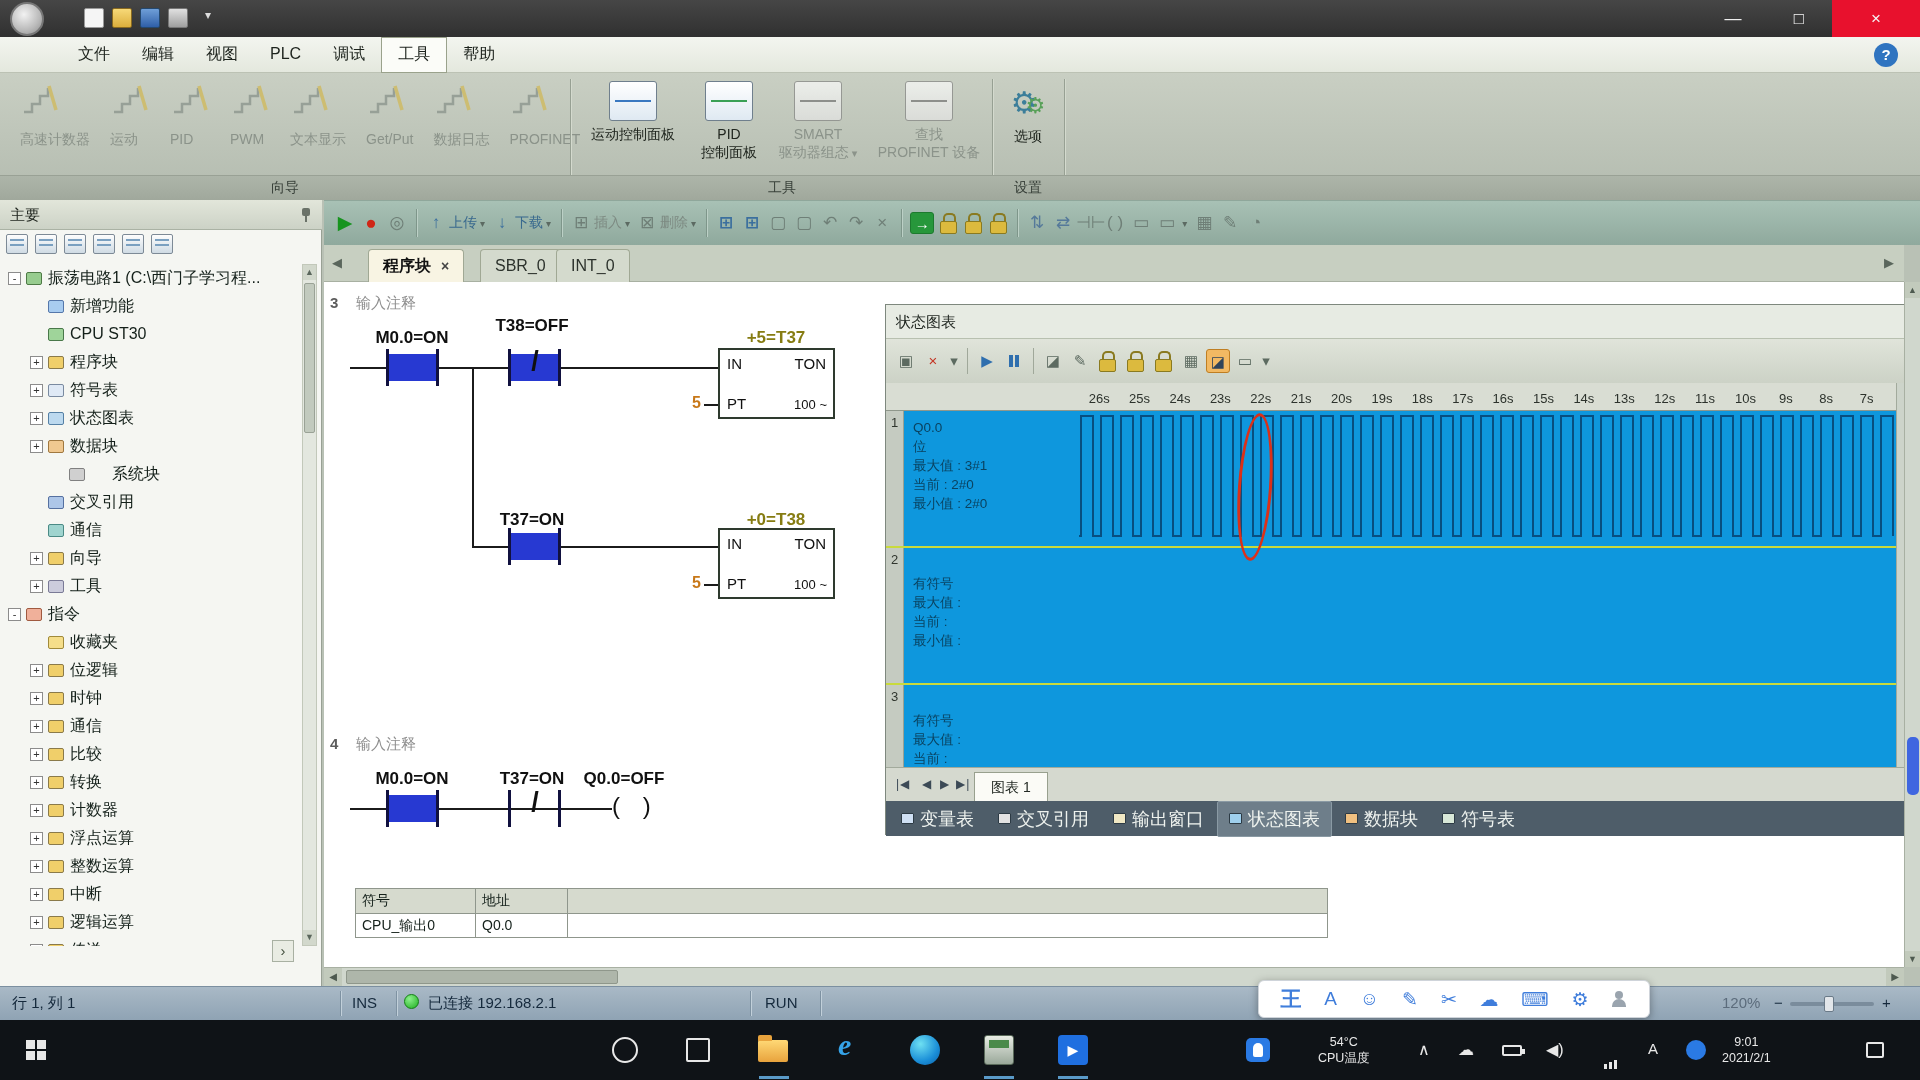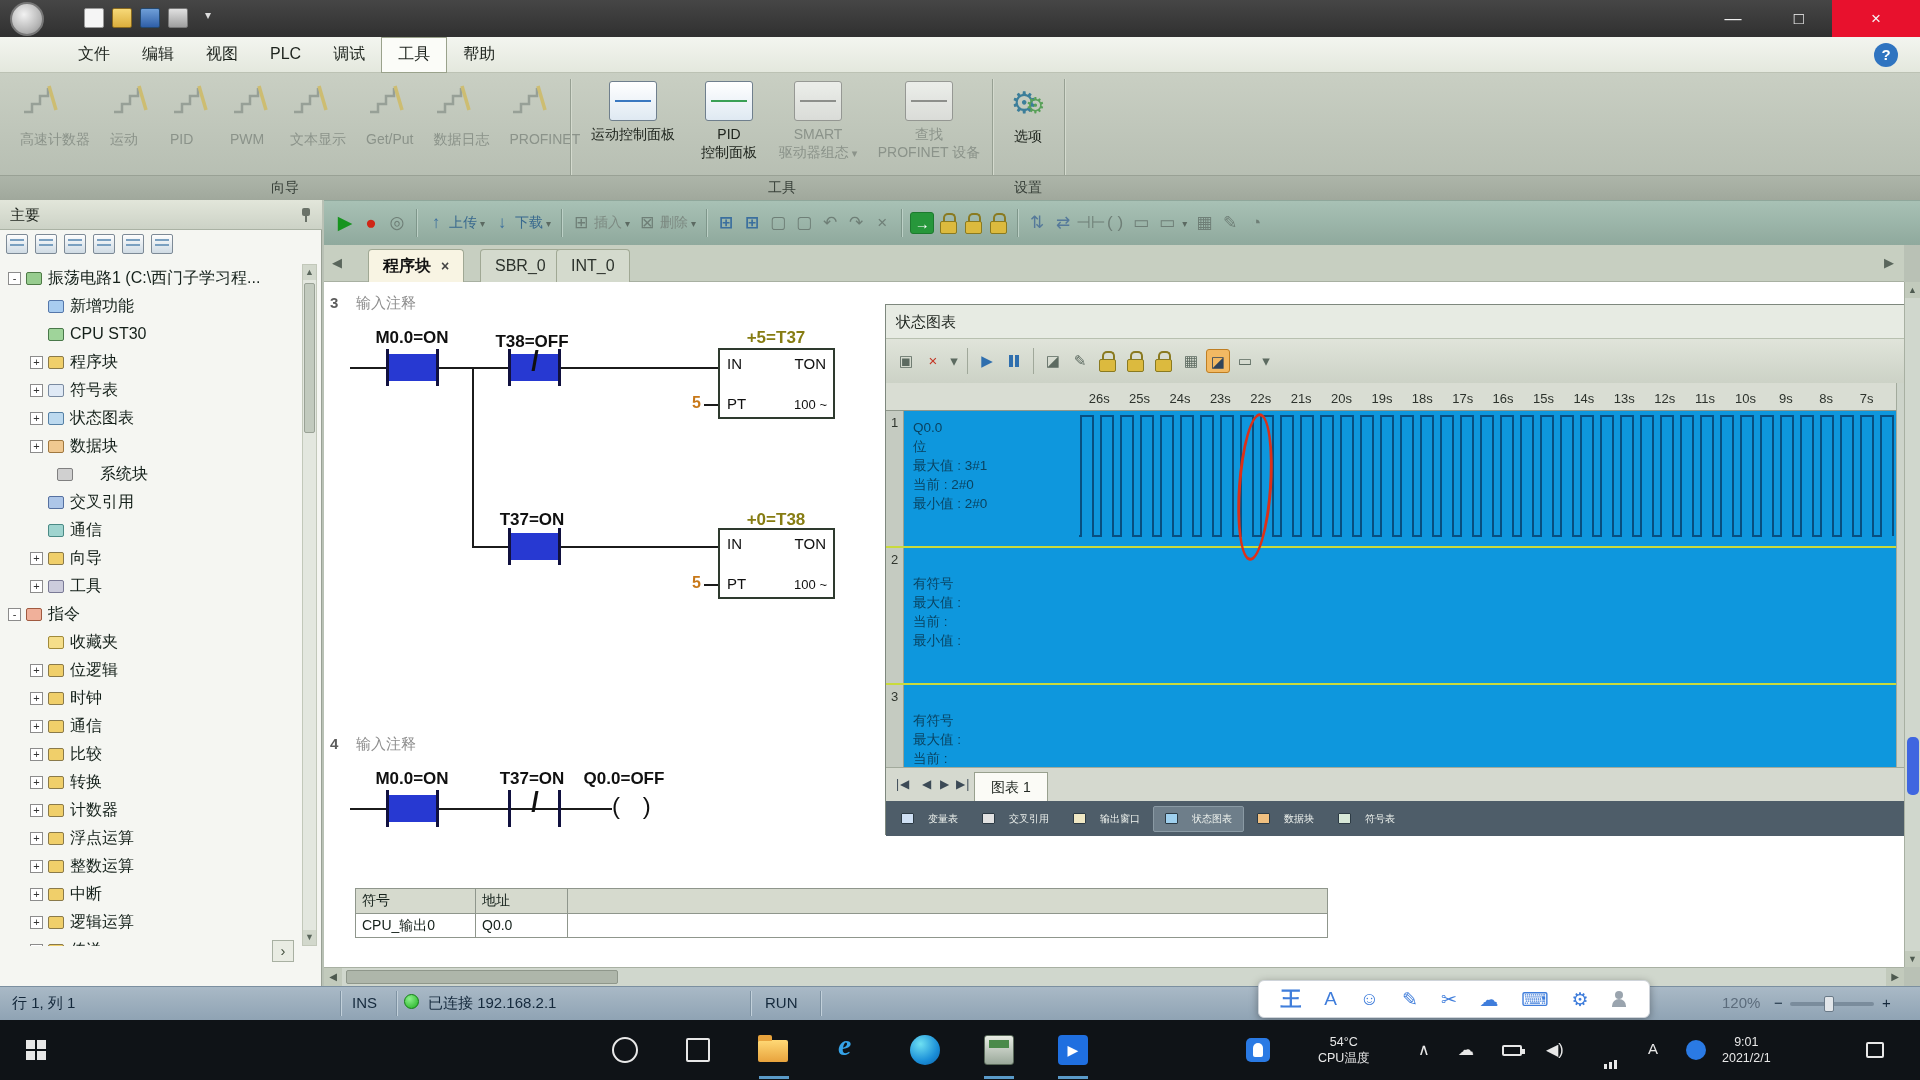"T38=OFF" span.llabel { top: 50px -> 34px }
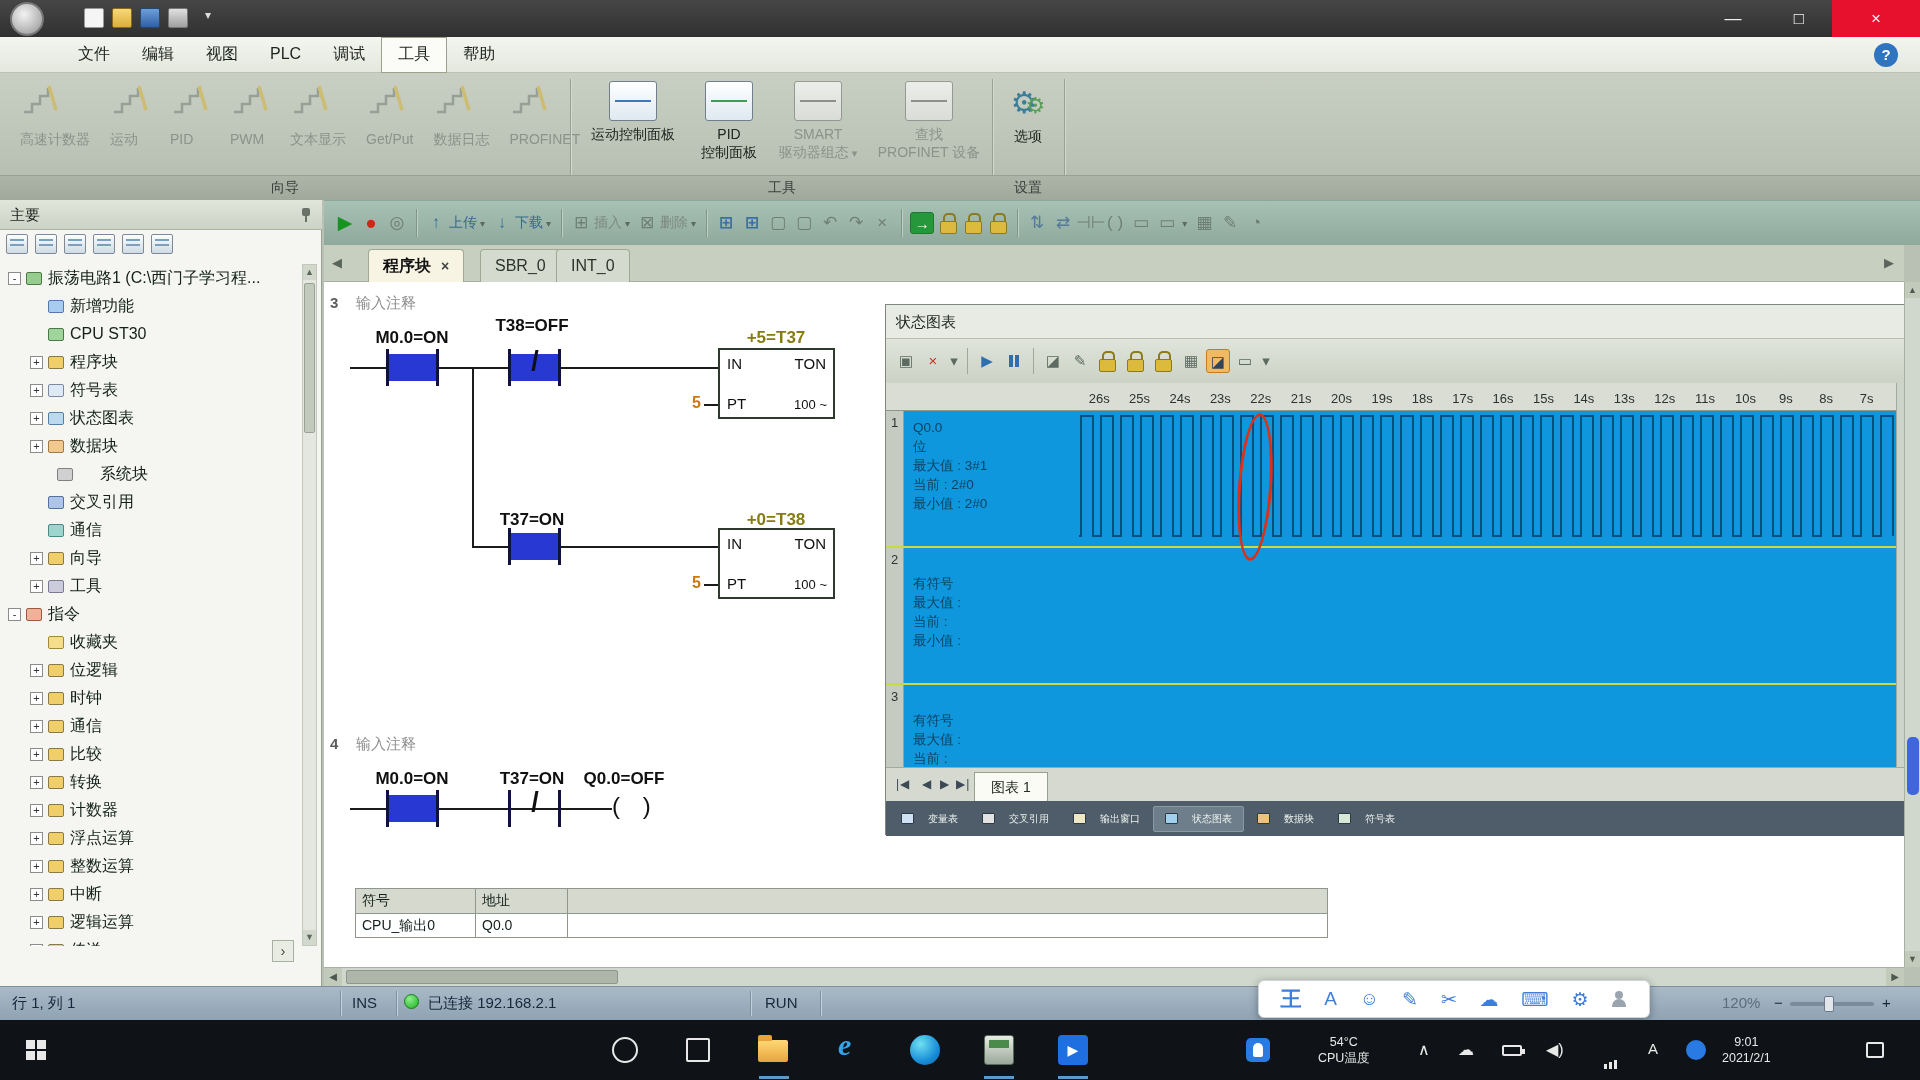"系统块" div.tree-row { padding-left: 18px -> 30px }
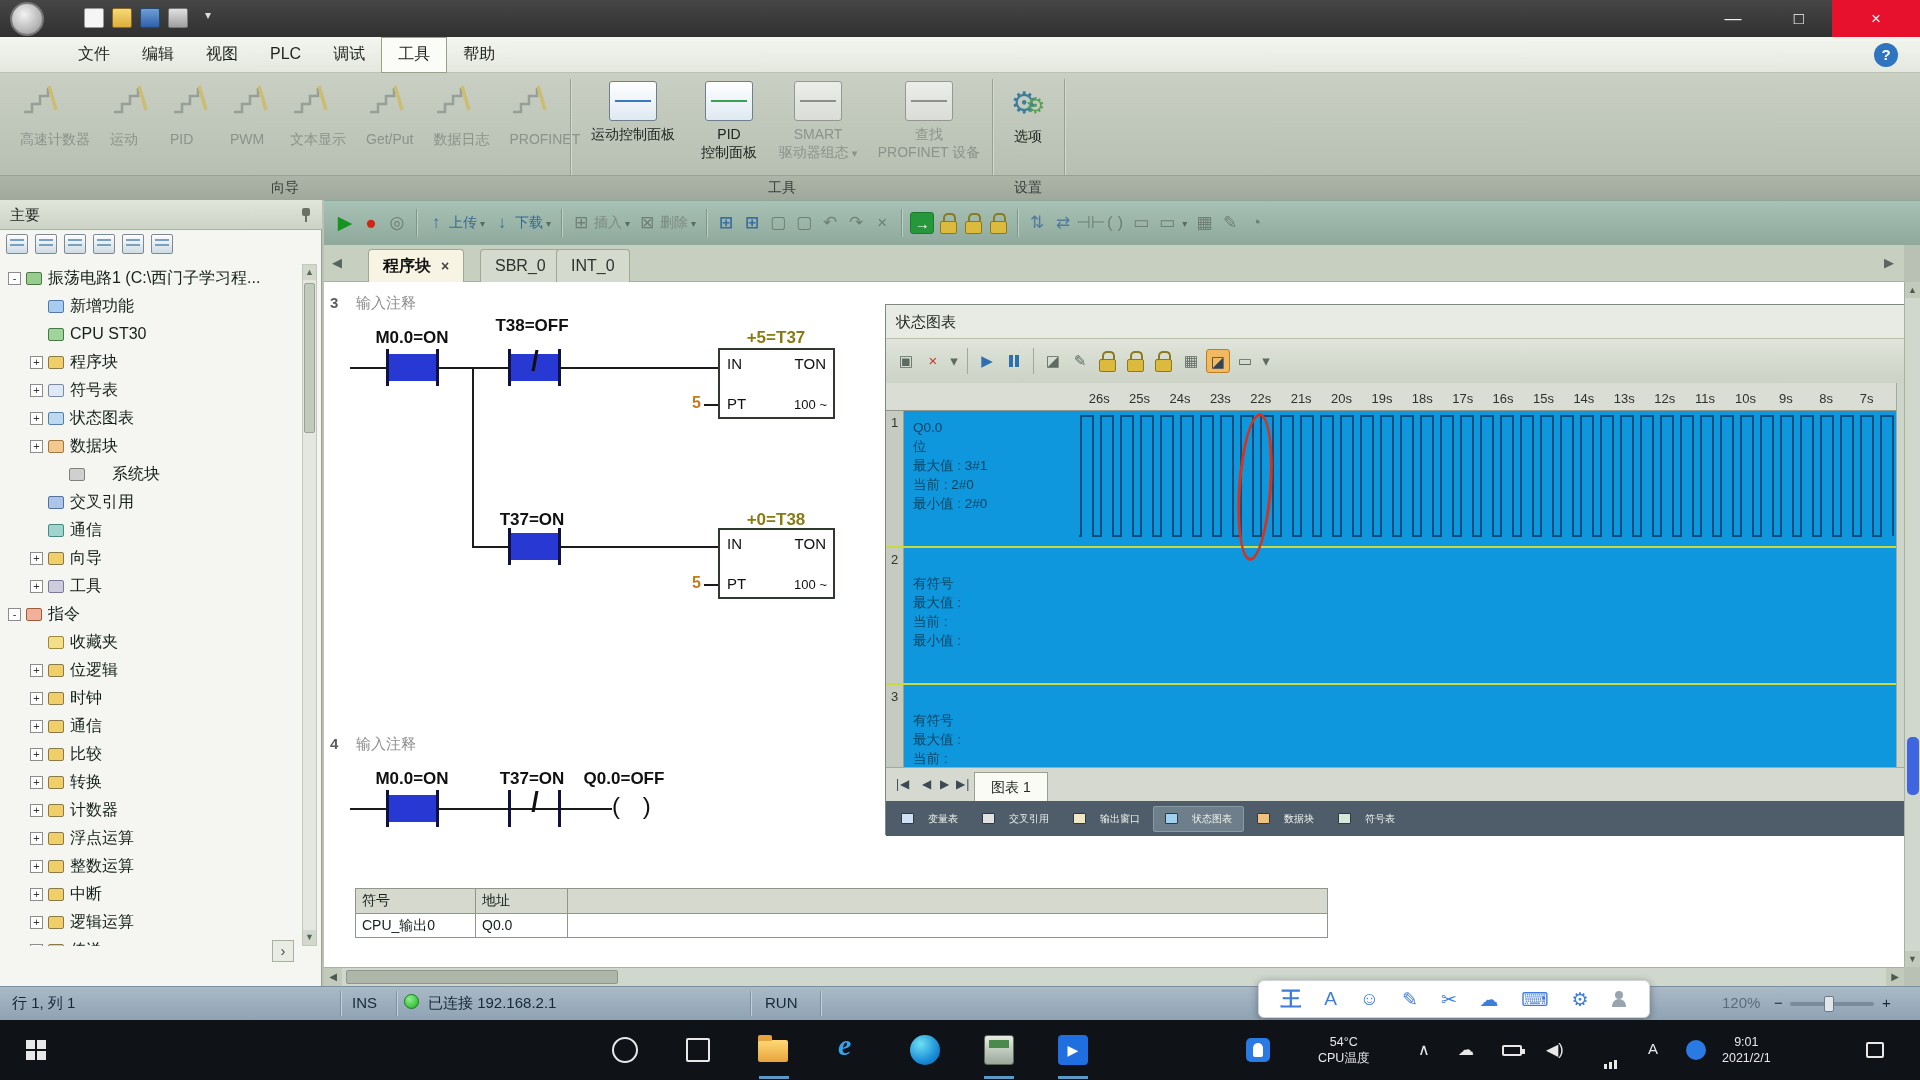"变量表" .dock-tab { font-size: 10px -> 18px; gap: 14px -> 6px }
